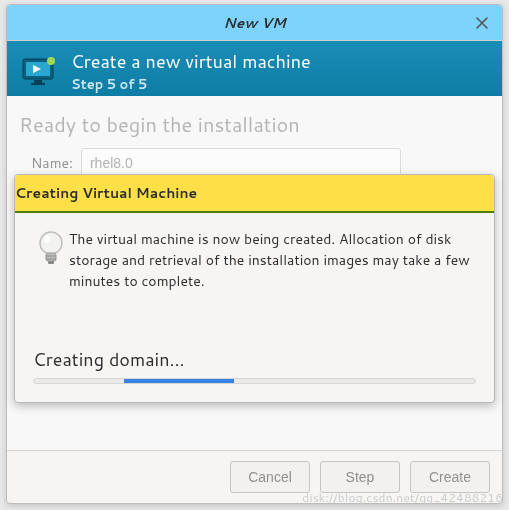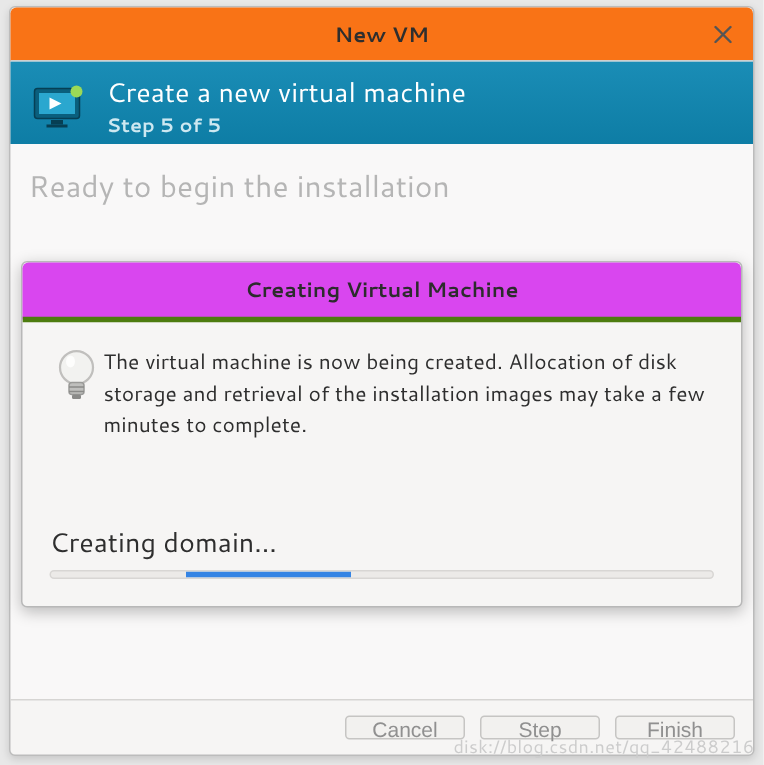"New VM" .titlebar { background: #f97316 -> #7dd3fc; font-style: none -> italic }
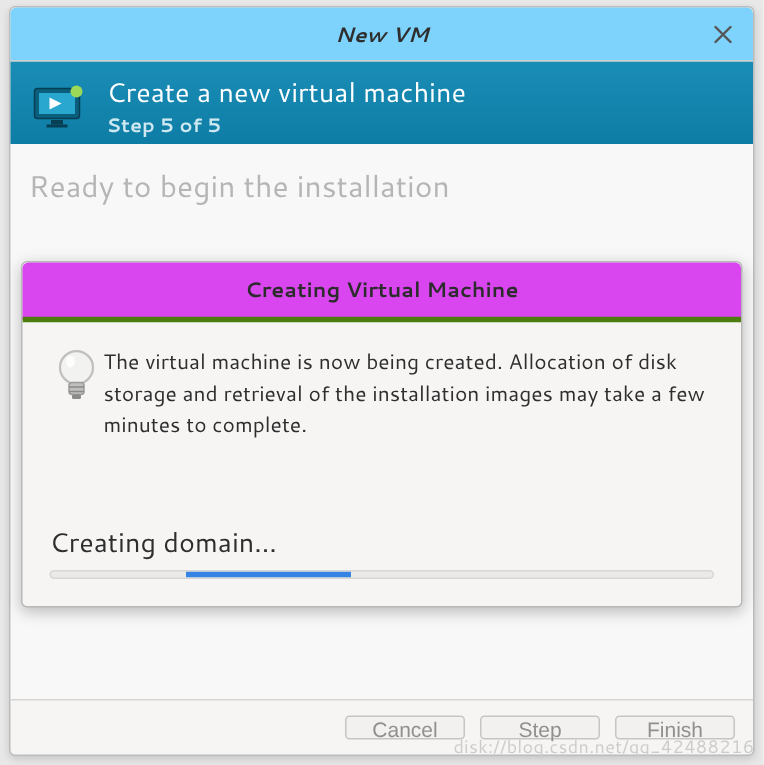"Name:" div.name-row { html: none -> <div> <label>Name:</label> <input> </div> }
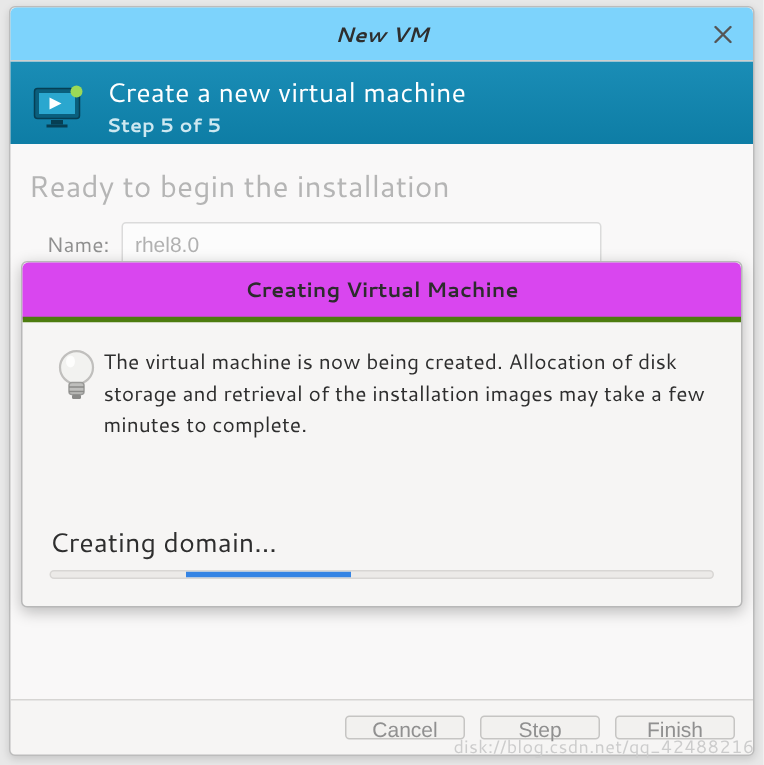"Creating Virtual Machine" .modal-title { background: #d946ef -> #fde047; border-bottom: 4px solid #4d7c0f -> 2px solid #4d7c0f; text-align: center -> left }
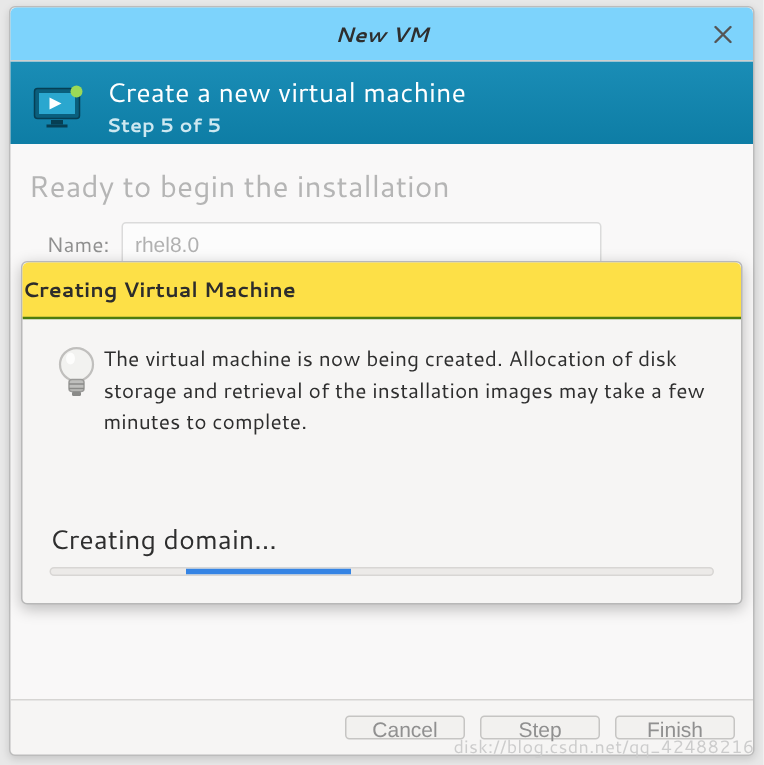"Cancel" .btn { height: 16px -> 32px }
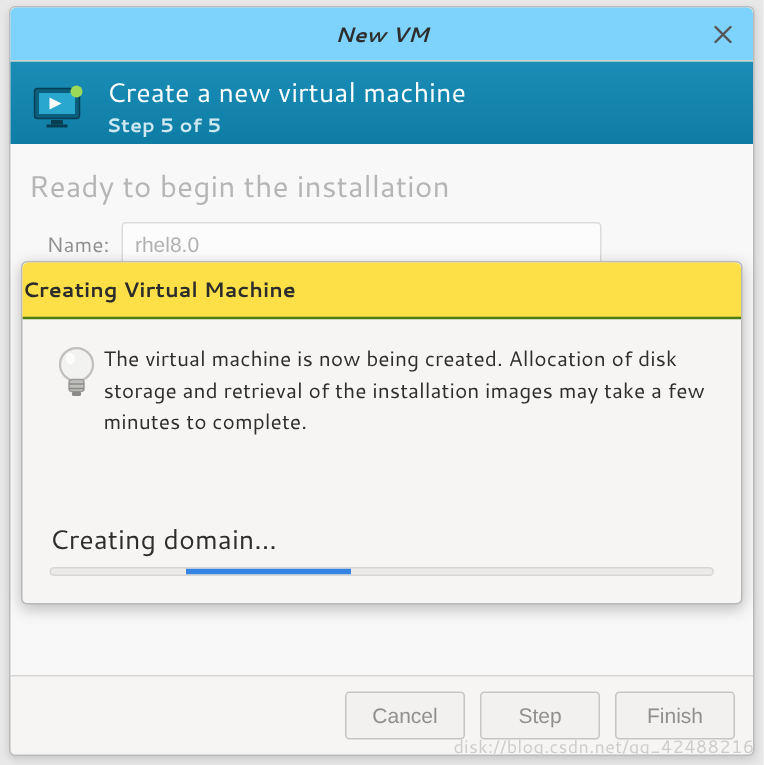"Finish" button.btn { text: Finish -> Create }
